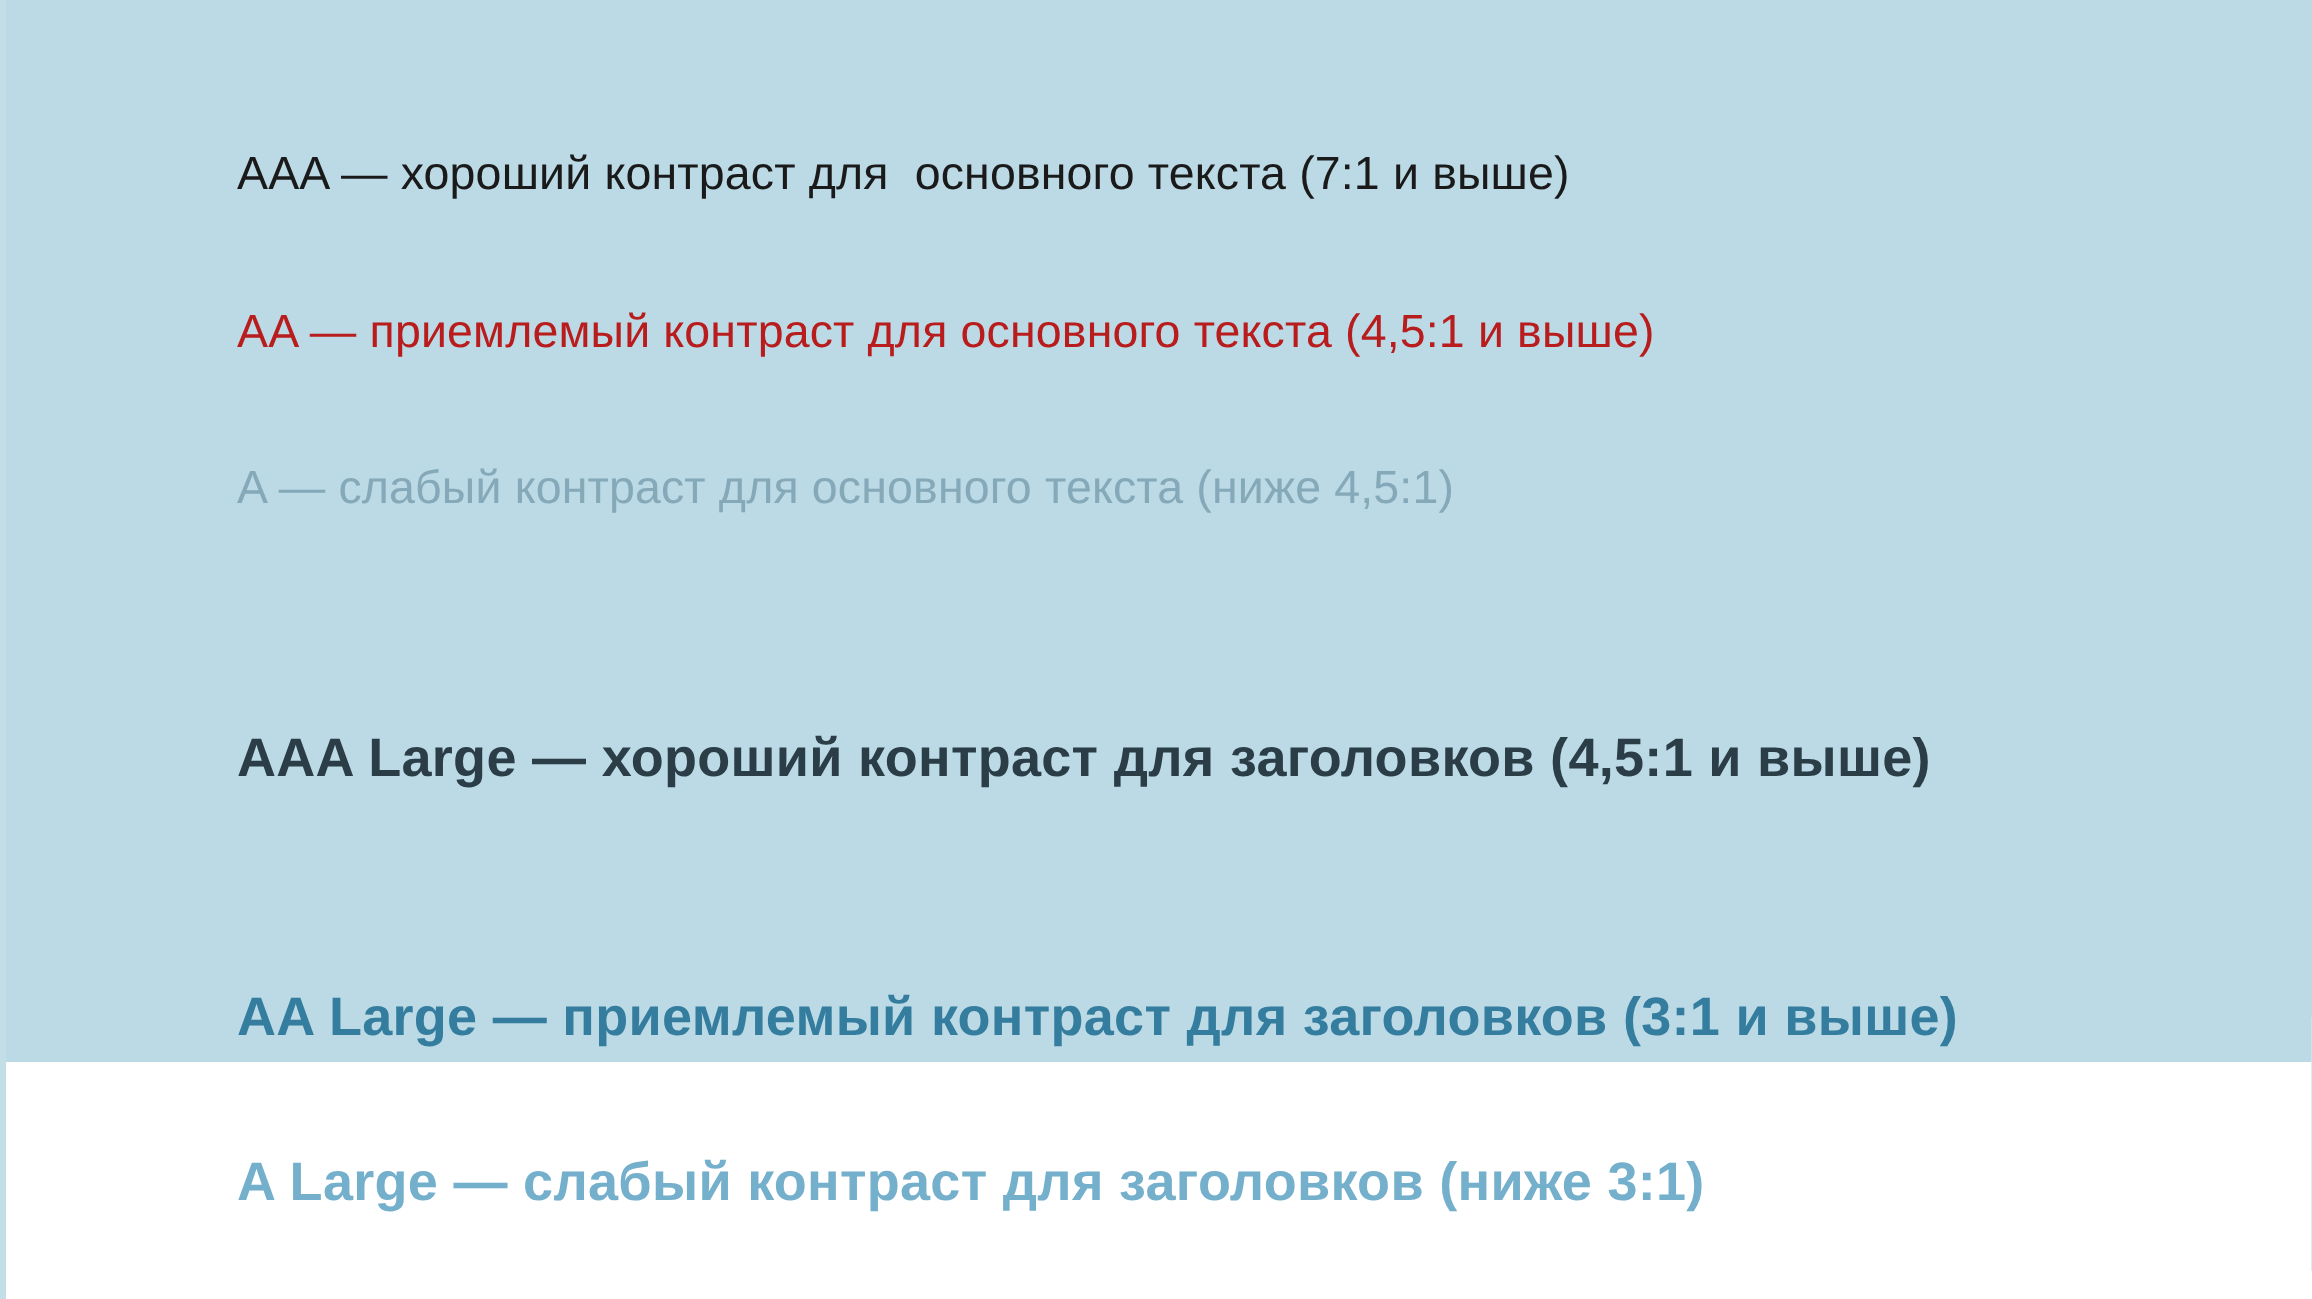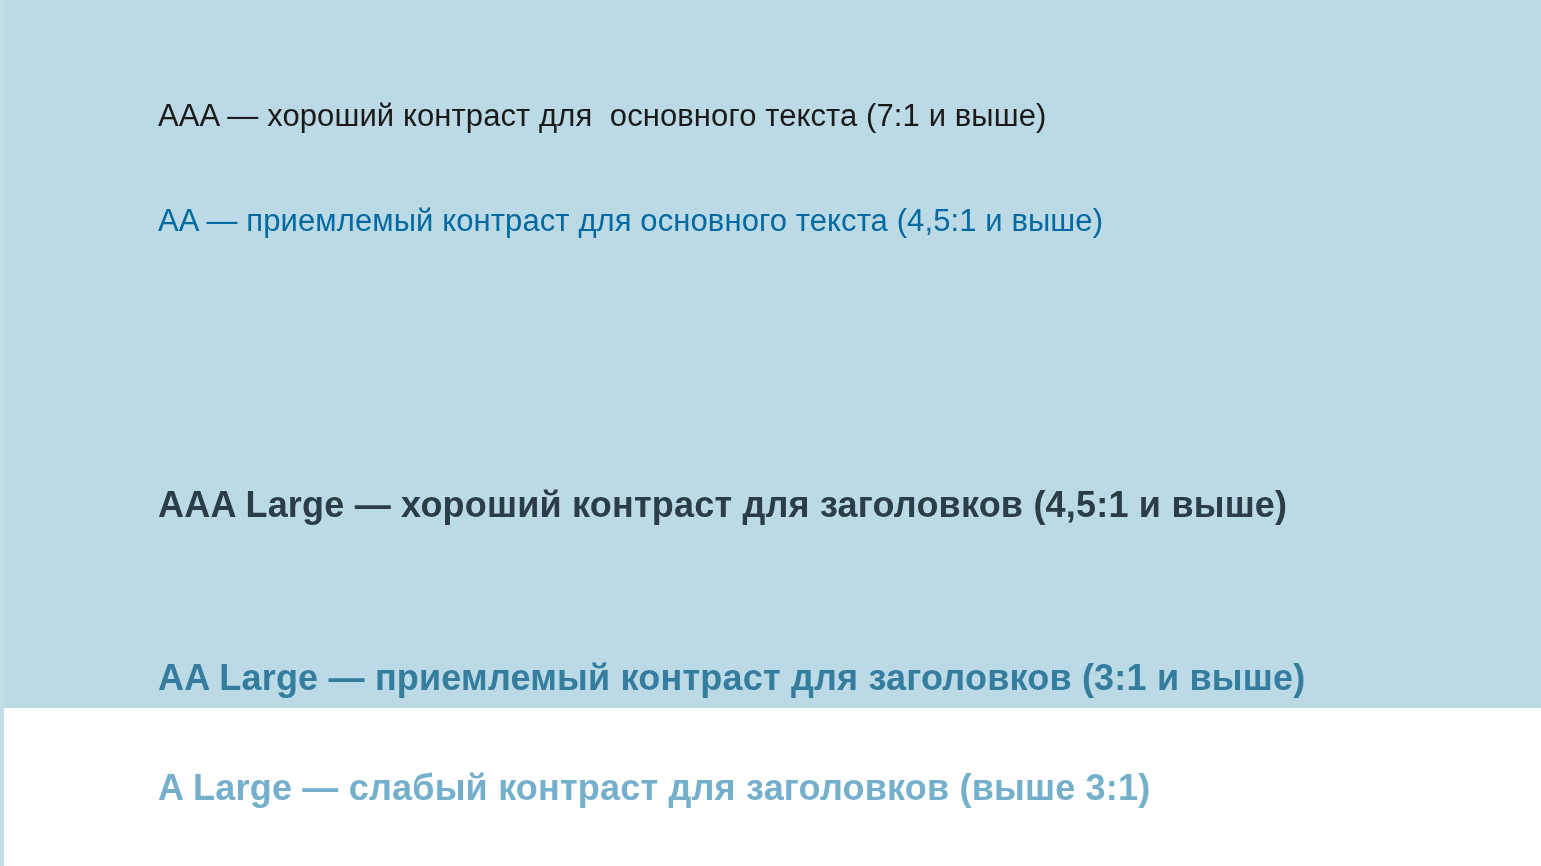"AA — приемлемый контраст для" .line-aa { color: #0369a1 -> #b91c1c }
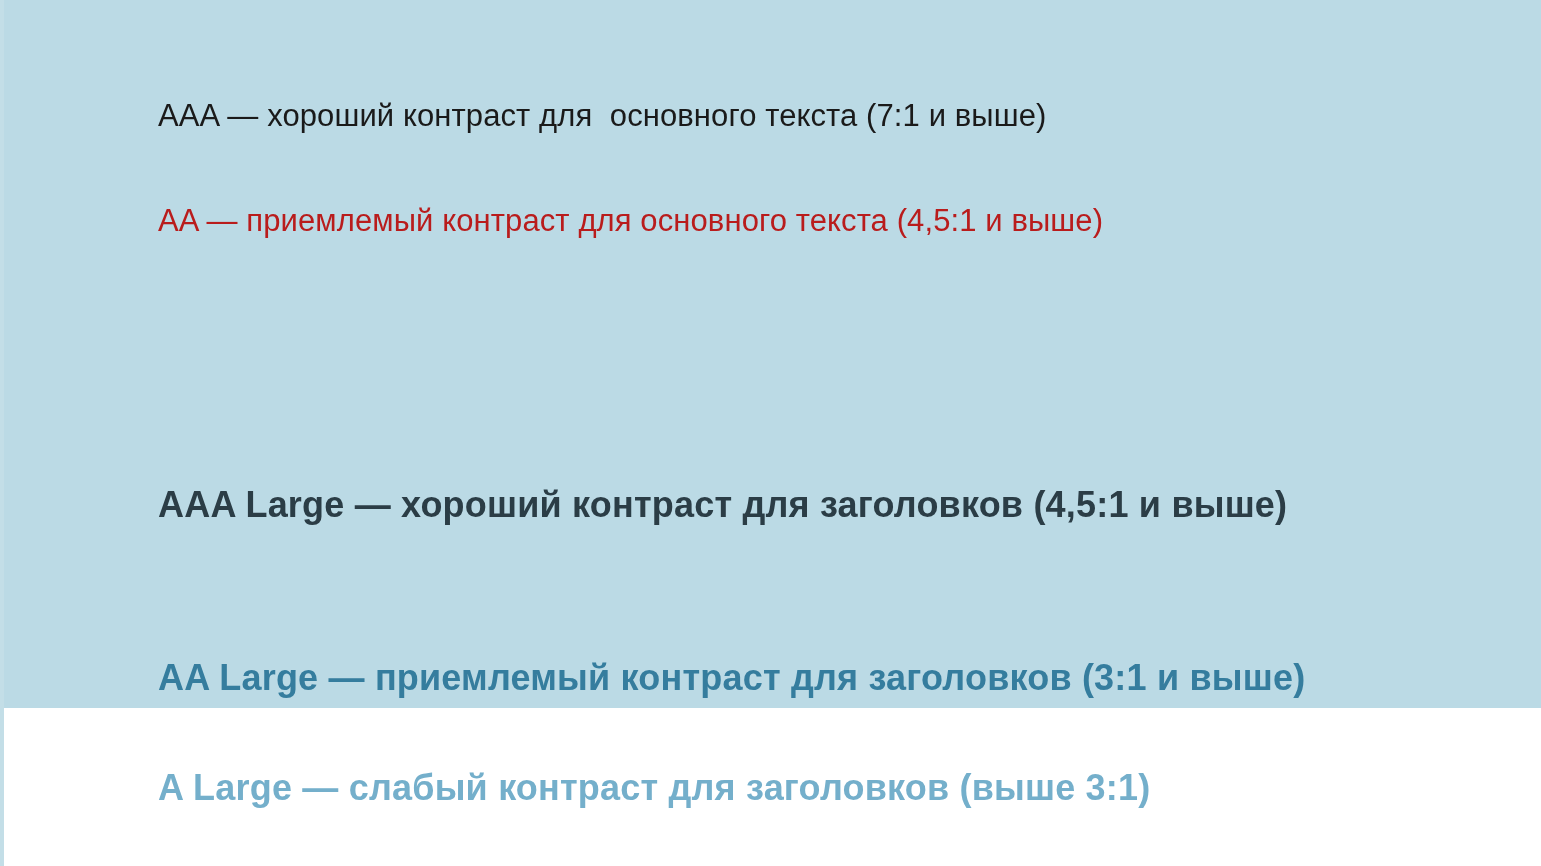"A — слабый контраст для" div.sample-line { html: none -> <div>A — слабый контраст для основного текста (ниже 4,5:1)</div> }
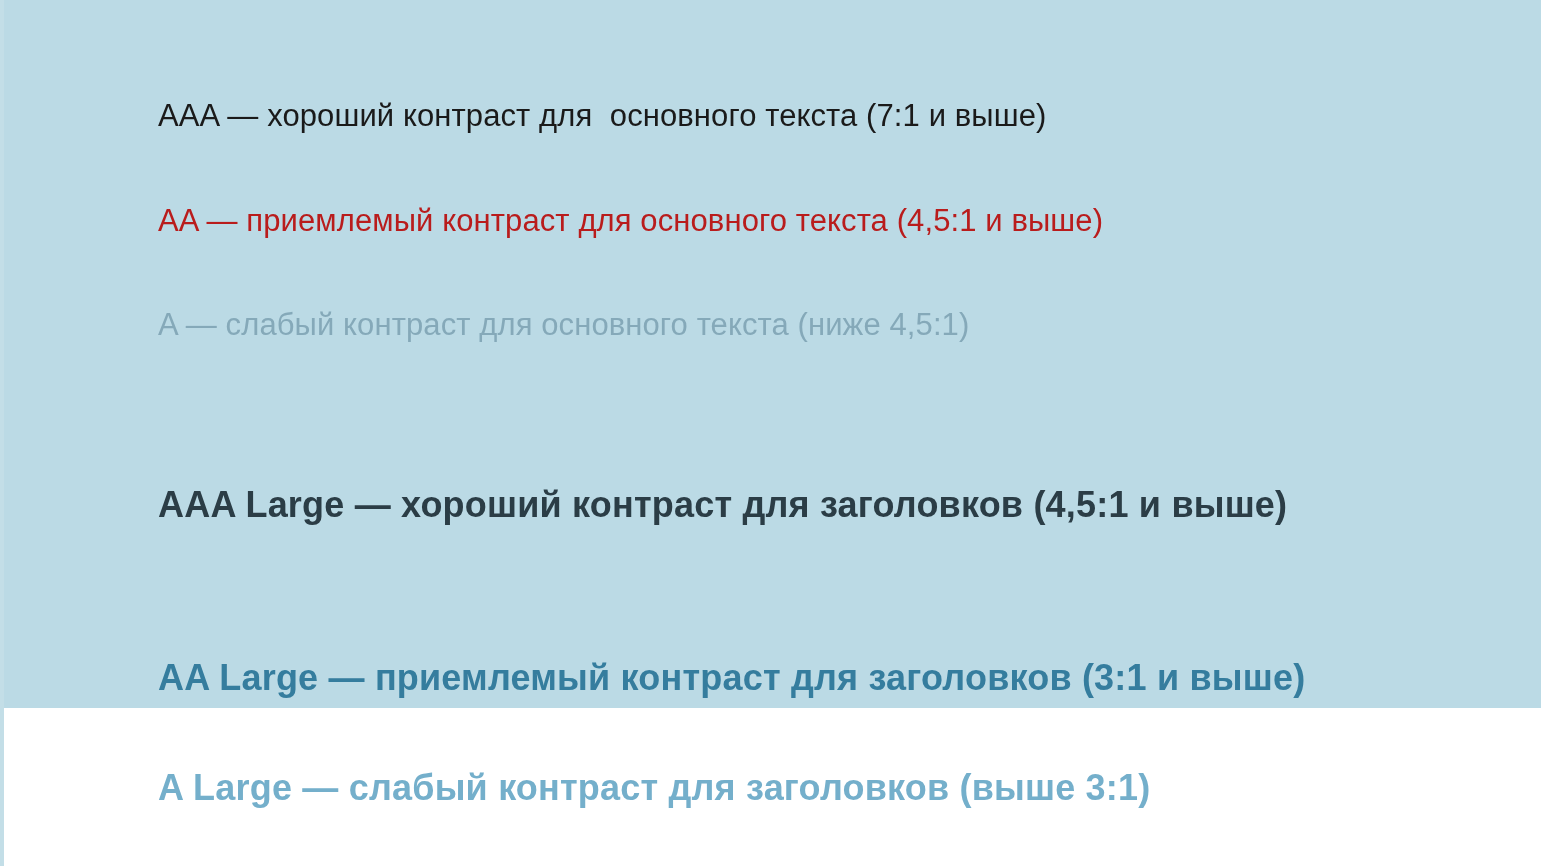"A Large — слабый контраст" div.sample-line { text: выше -> ниже }
